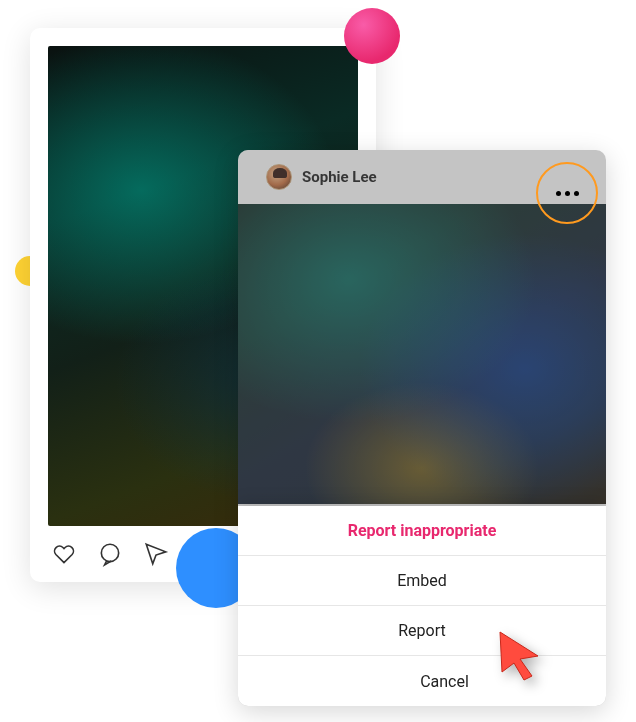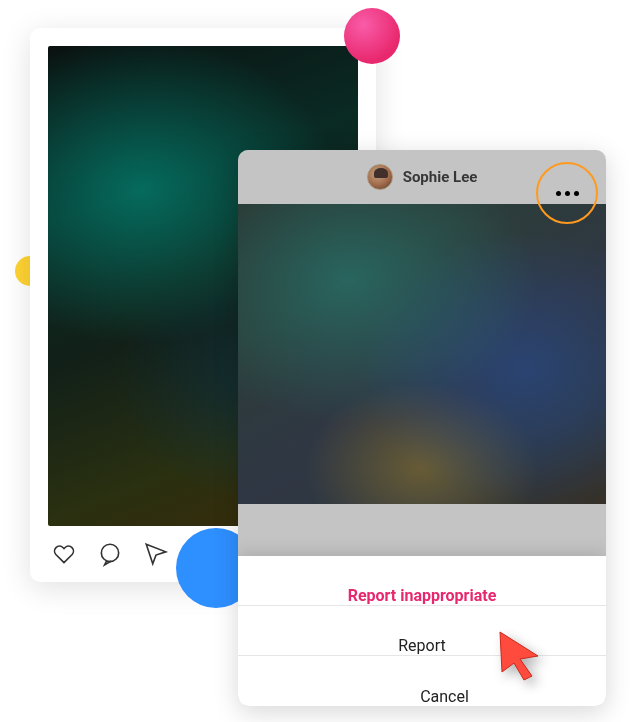"Sophie Lee" .card-front .header { justify-content: center -> none }
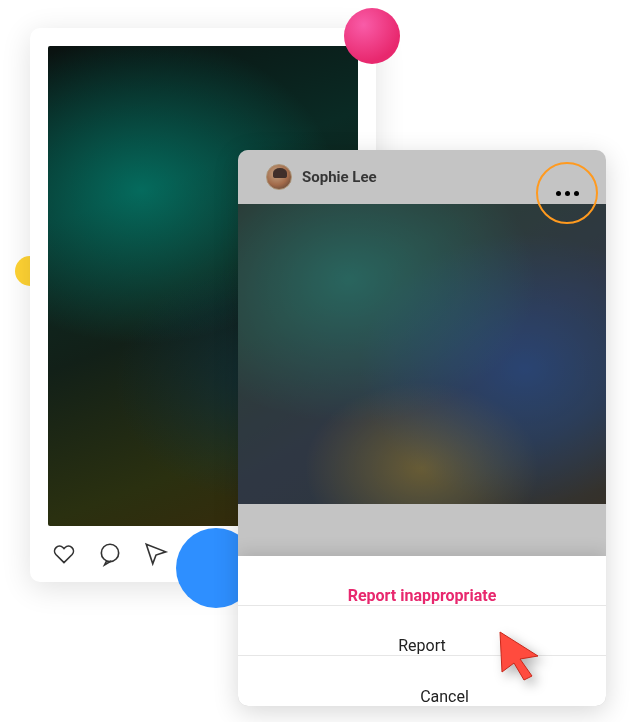"Report inappropriate" .sheet .item { align-items: flex-end -> center }
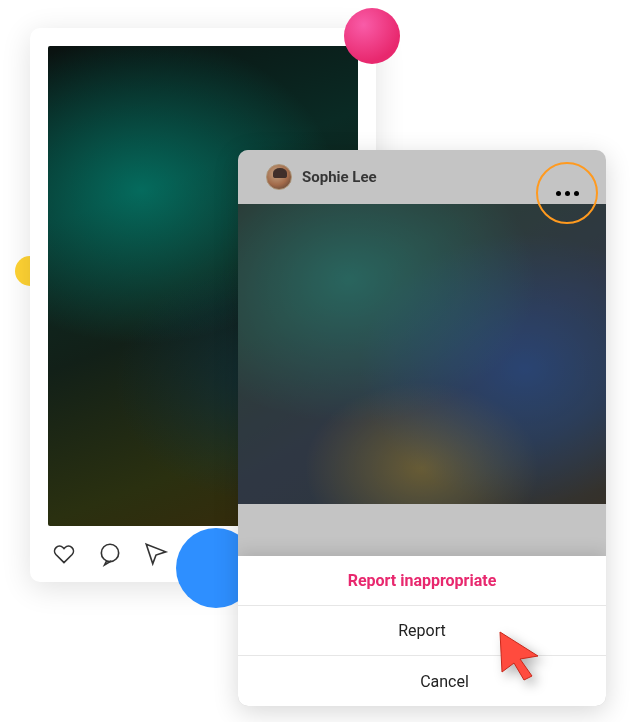"Embed" div.item { html: none -> <div> <span>Embed</span> </div> }
